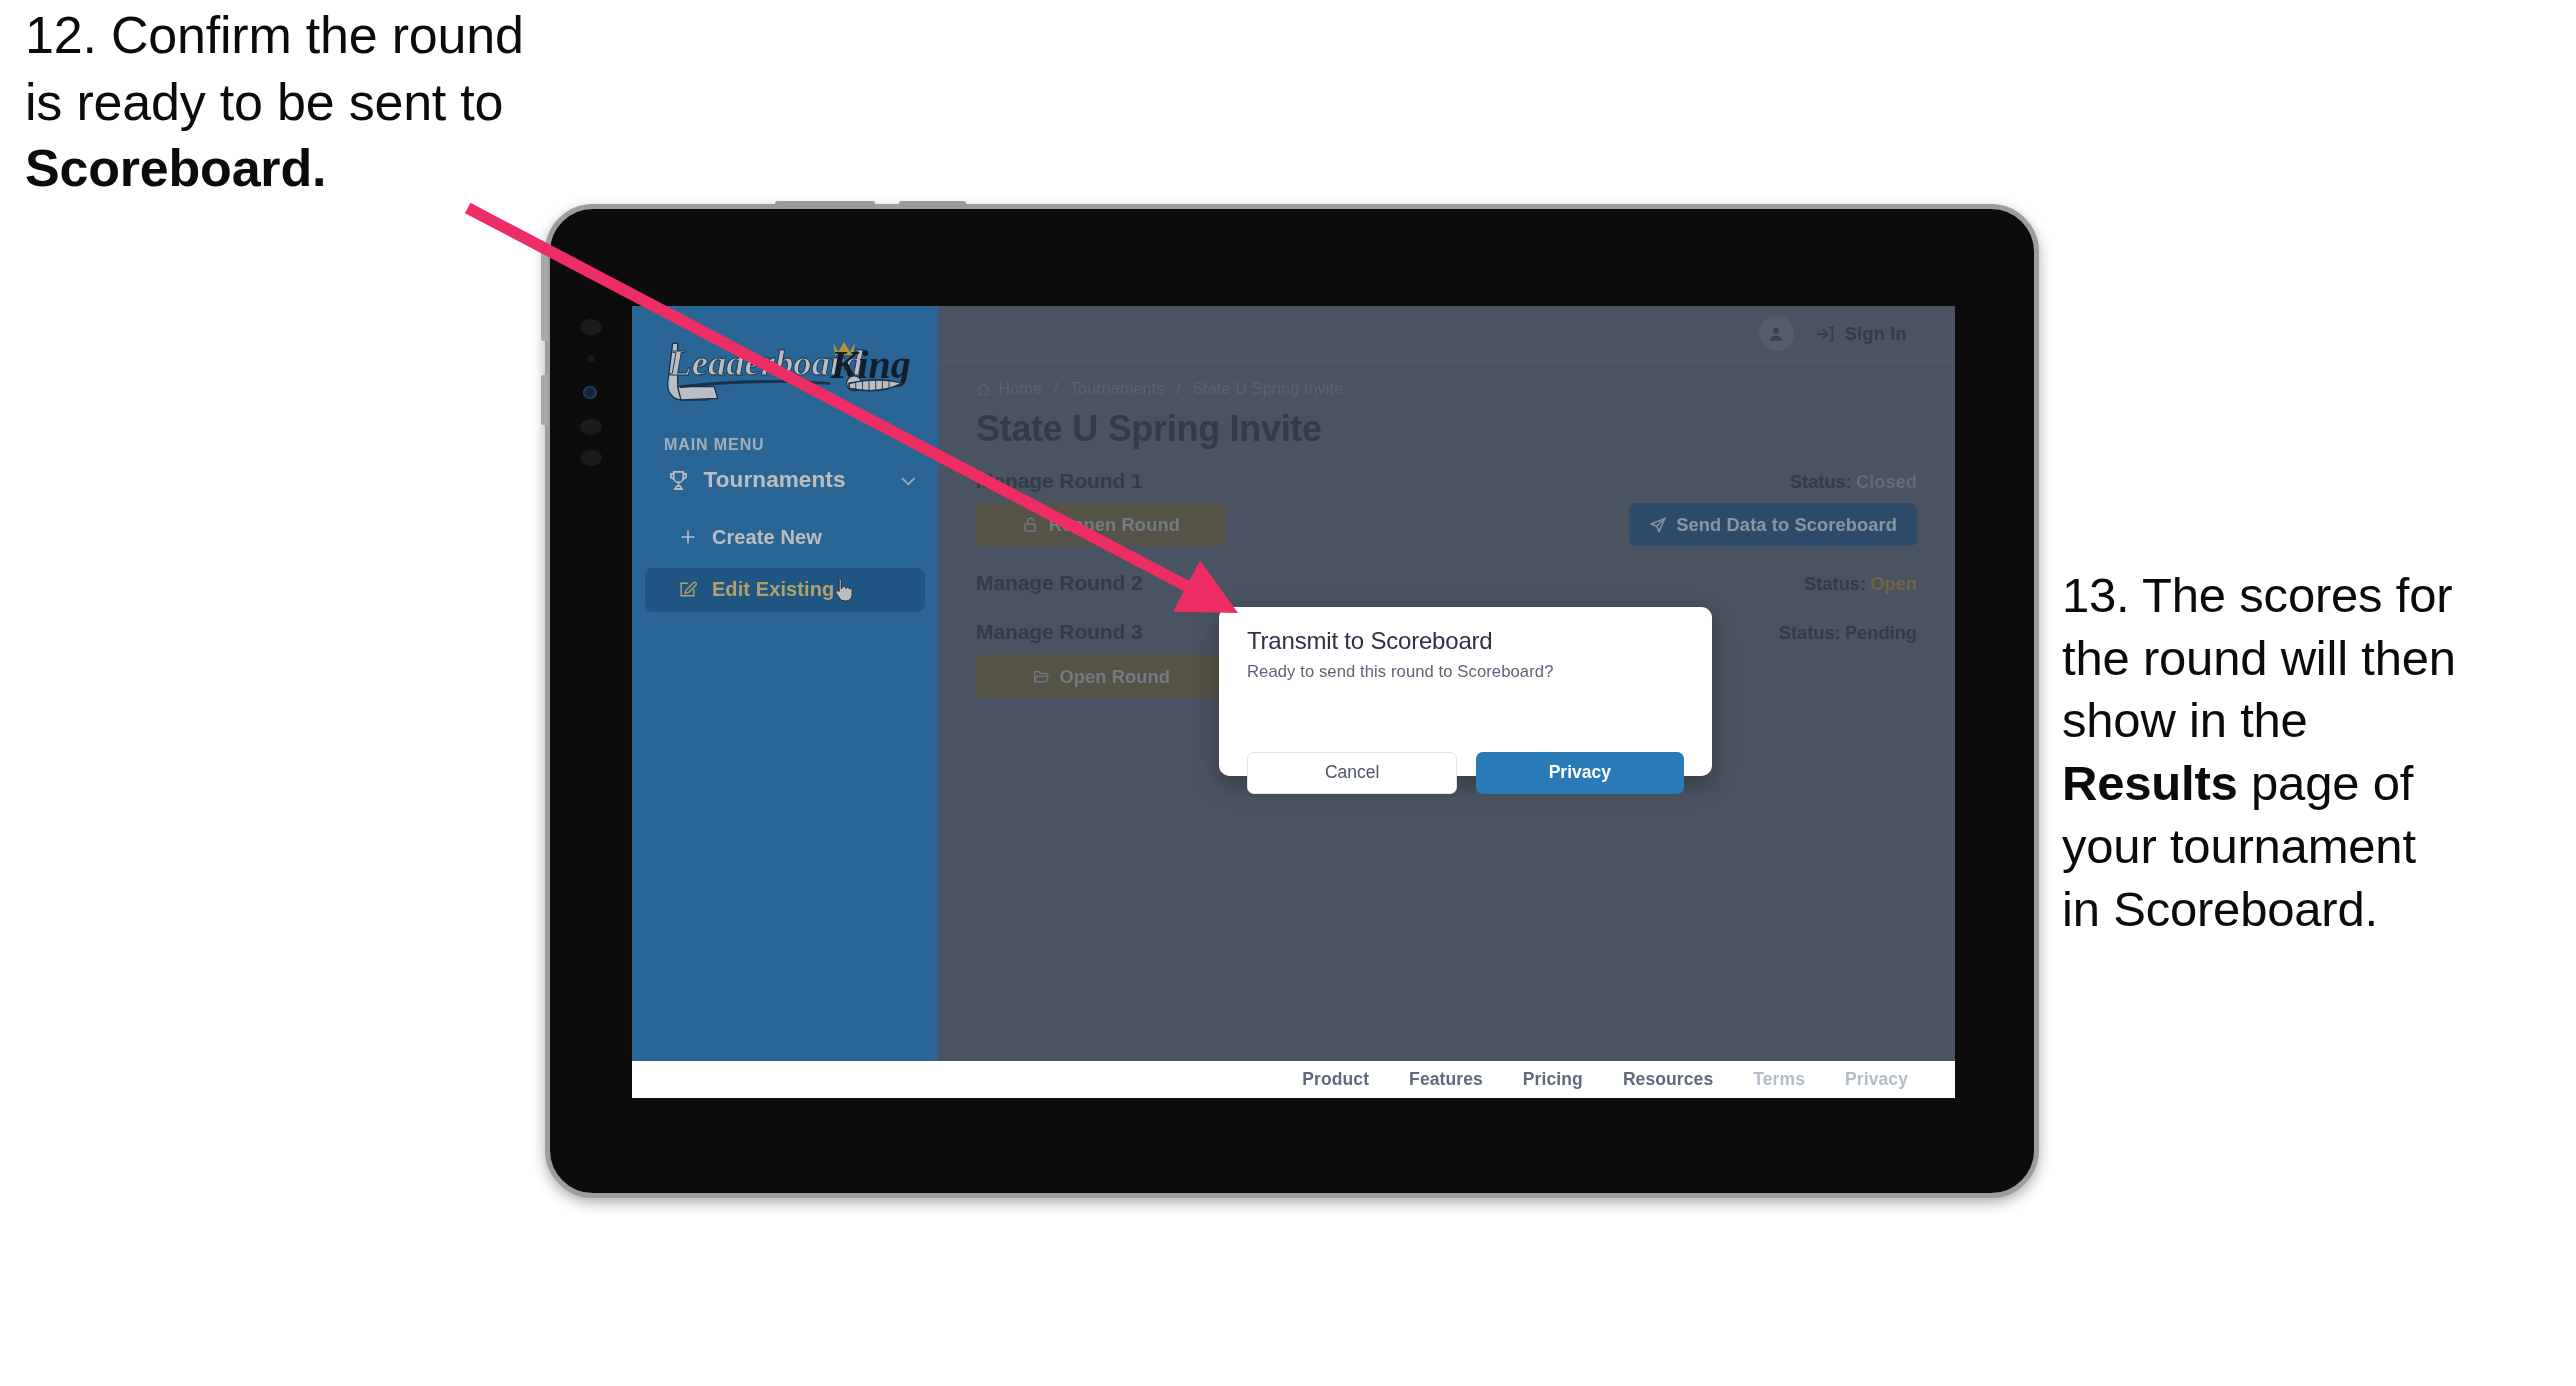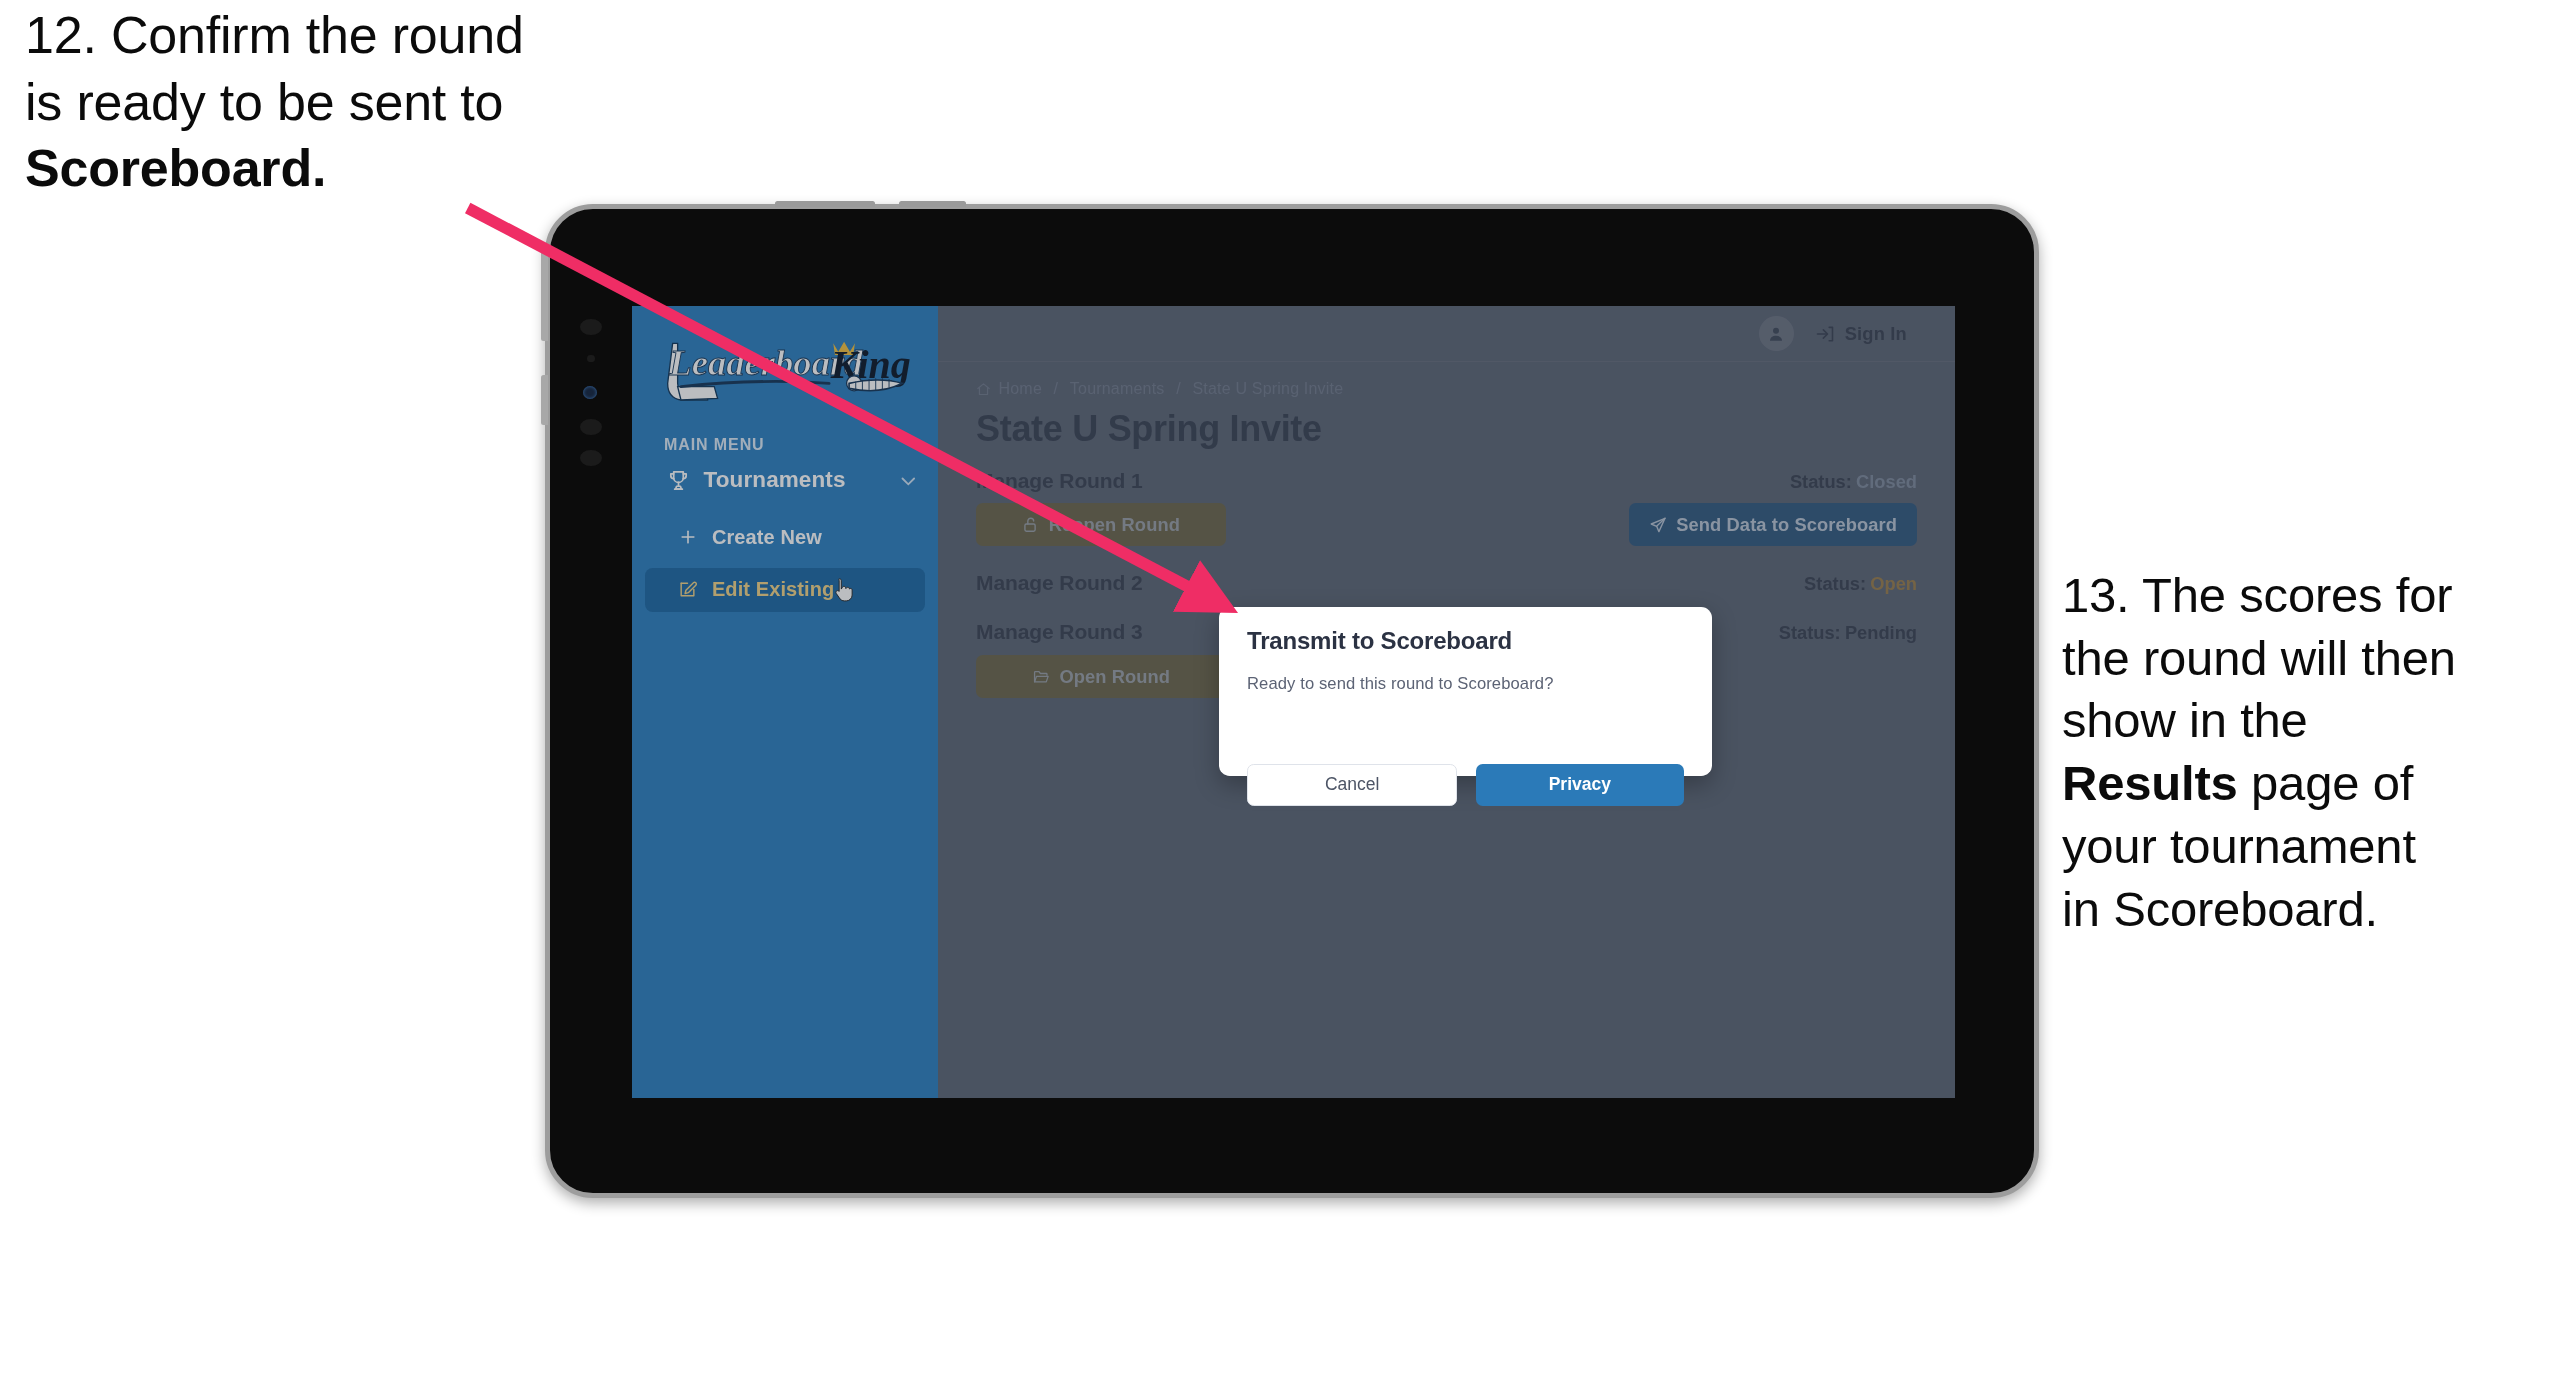"Transmit to Scoreboard" #modal-title { font-weight: 700 -> 400; margin-bottom: 19px -> 7px }
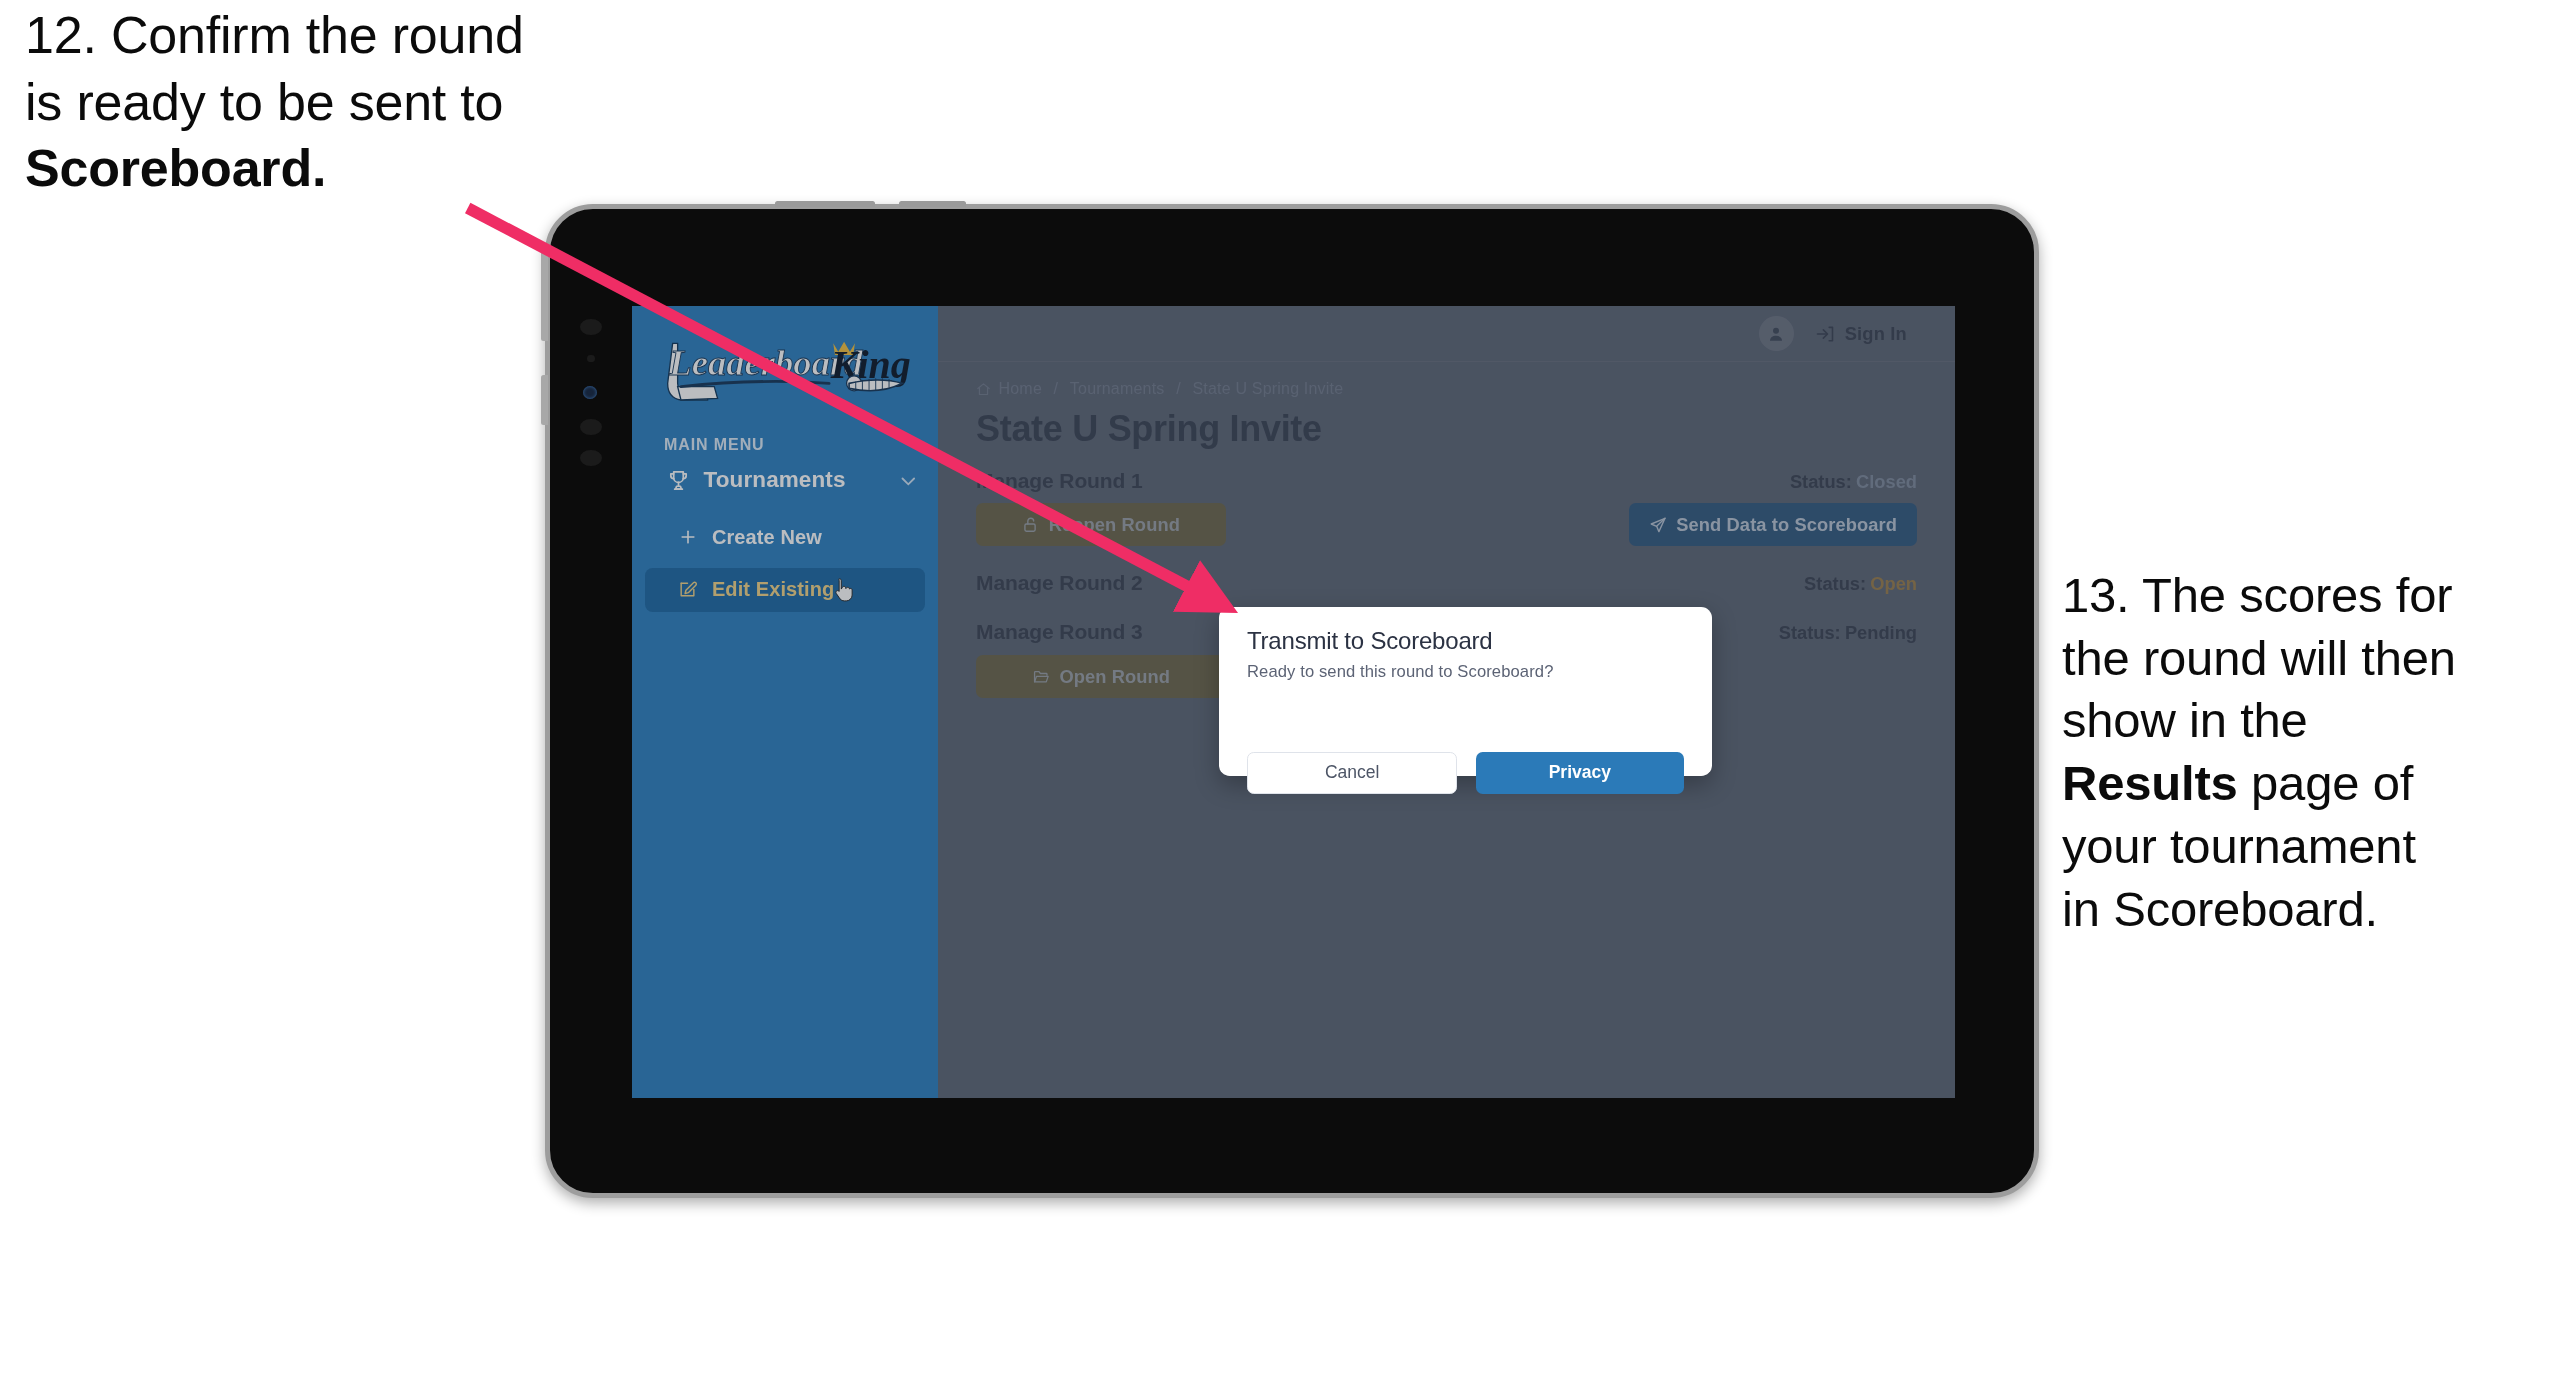"Product" div { html: none -> <div> <span>Product</span> <span>Features</span> <span>Pricing</span> <span>Resources</span> <span>Terms</span> <span>Privacy</span> </div> }
